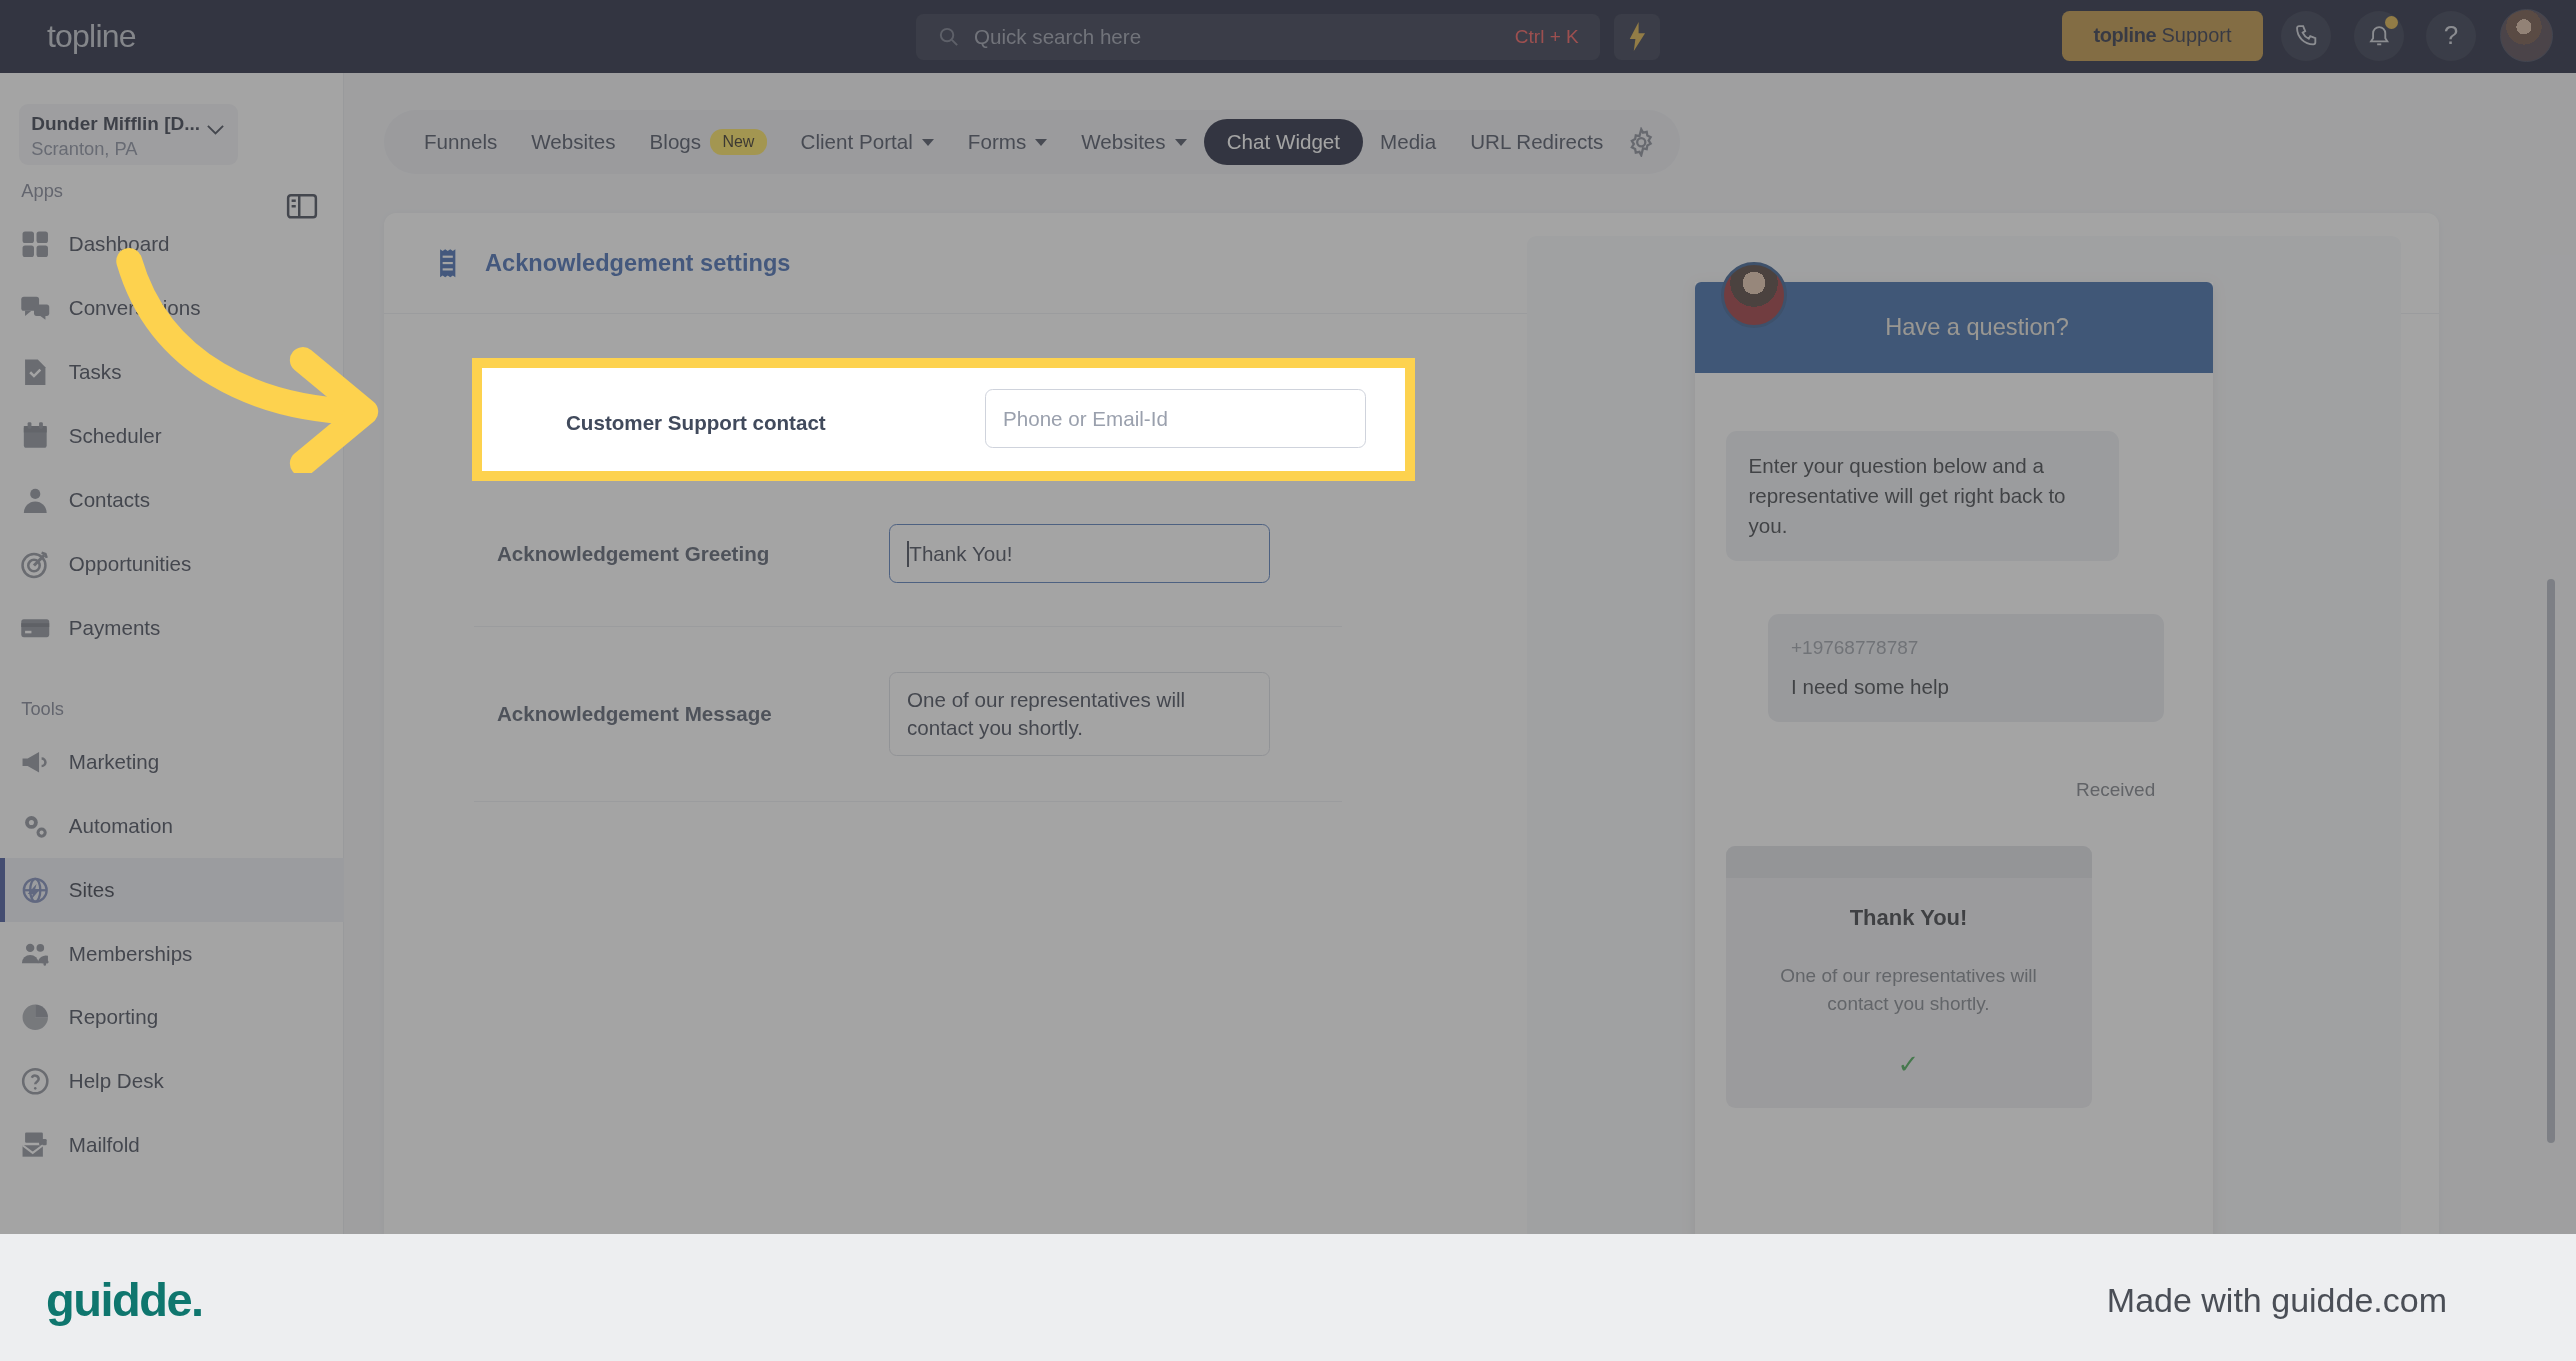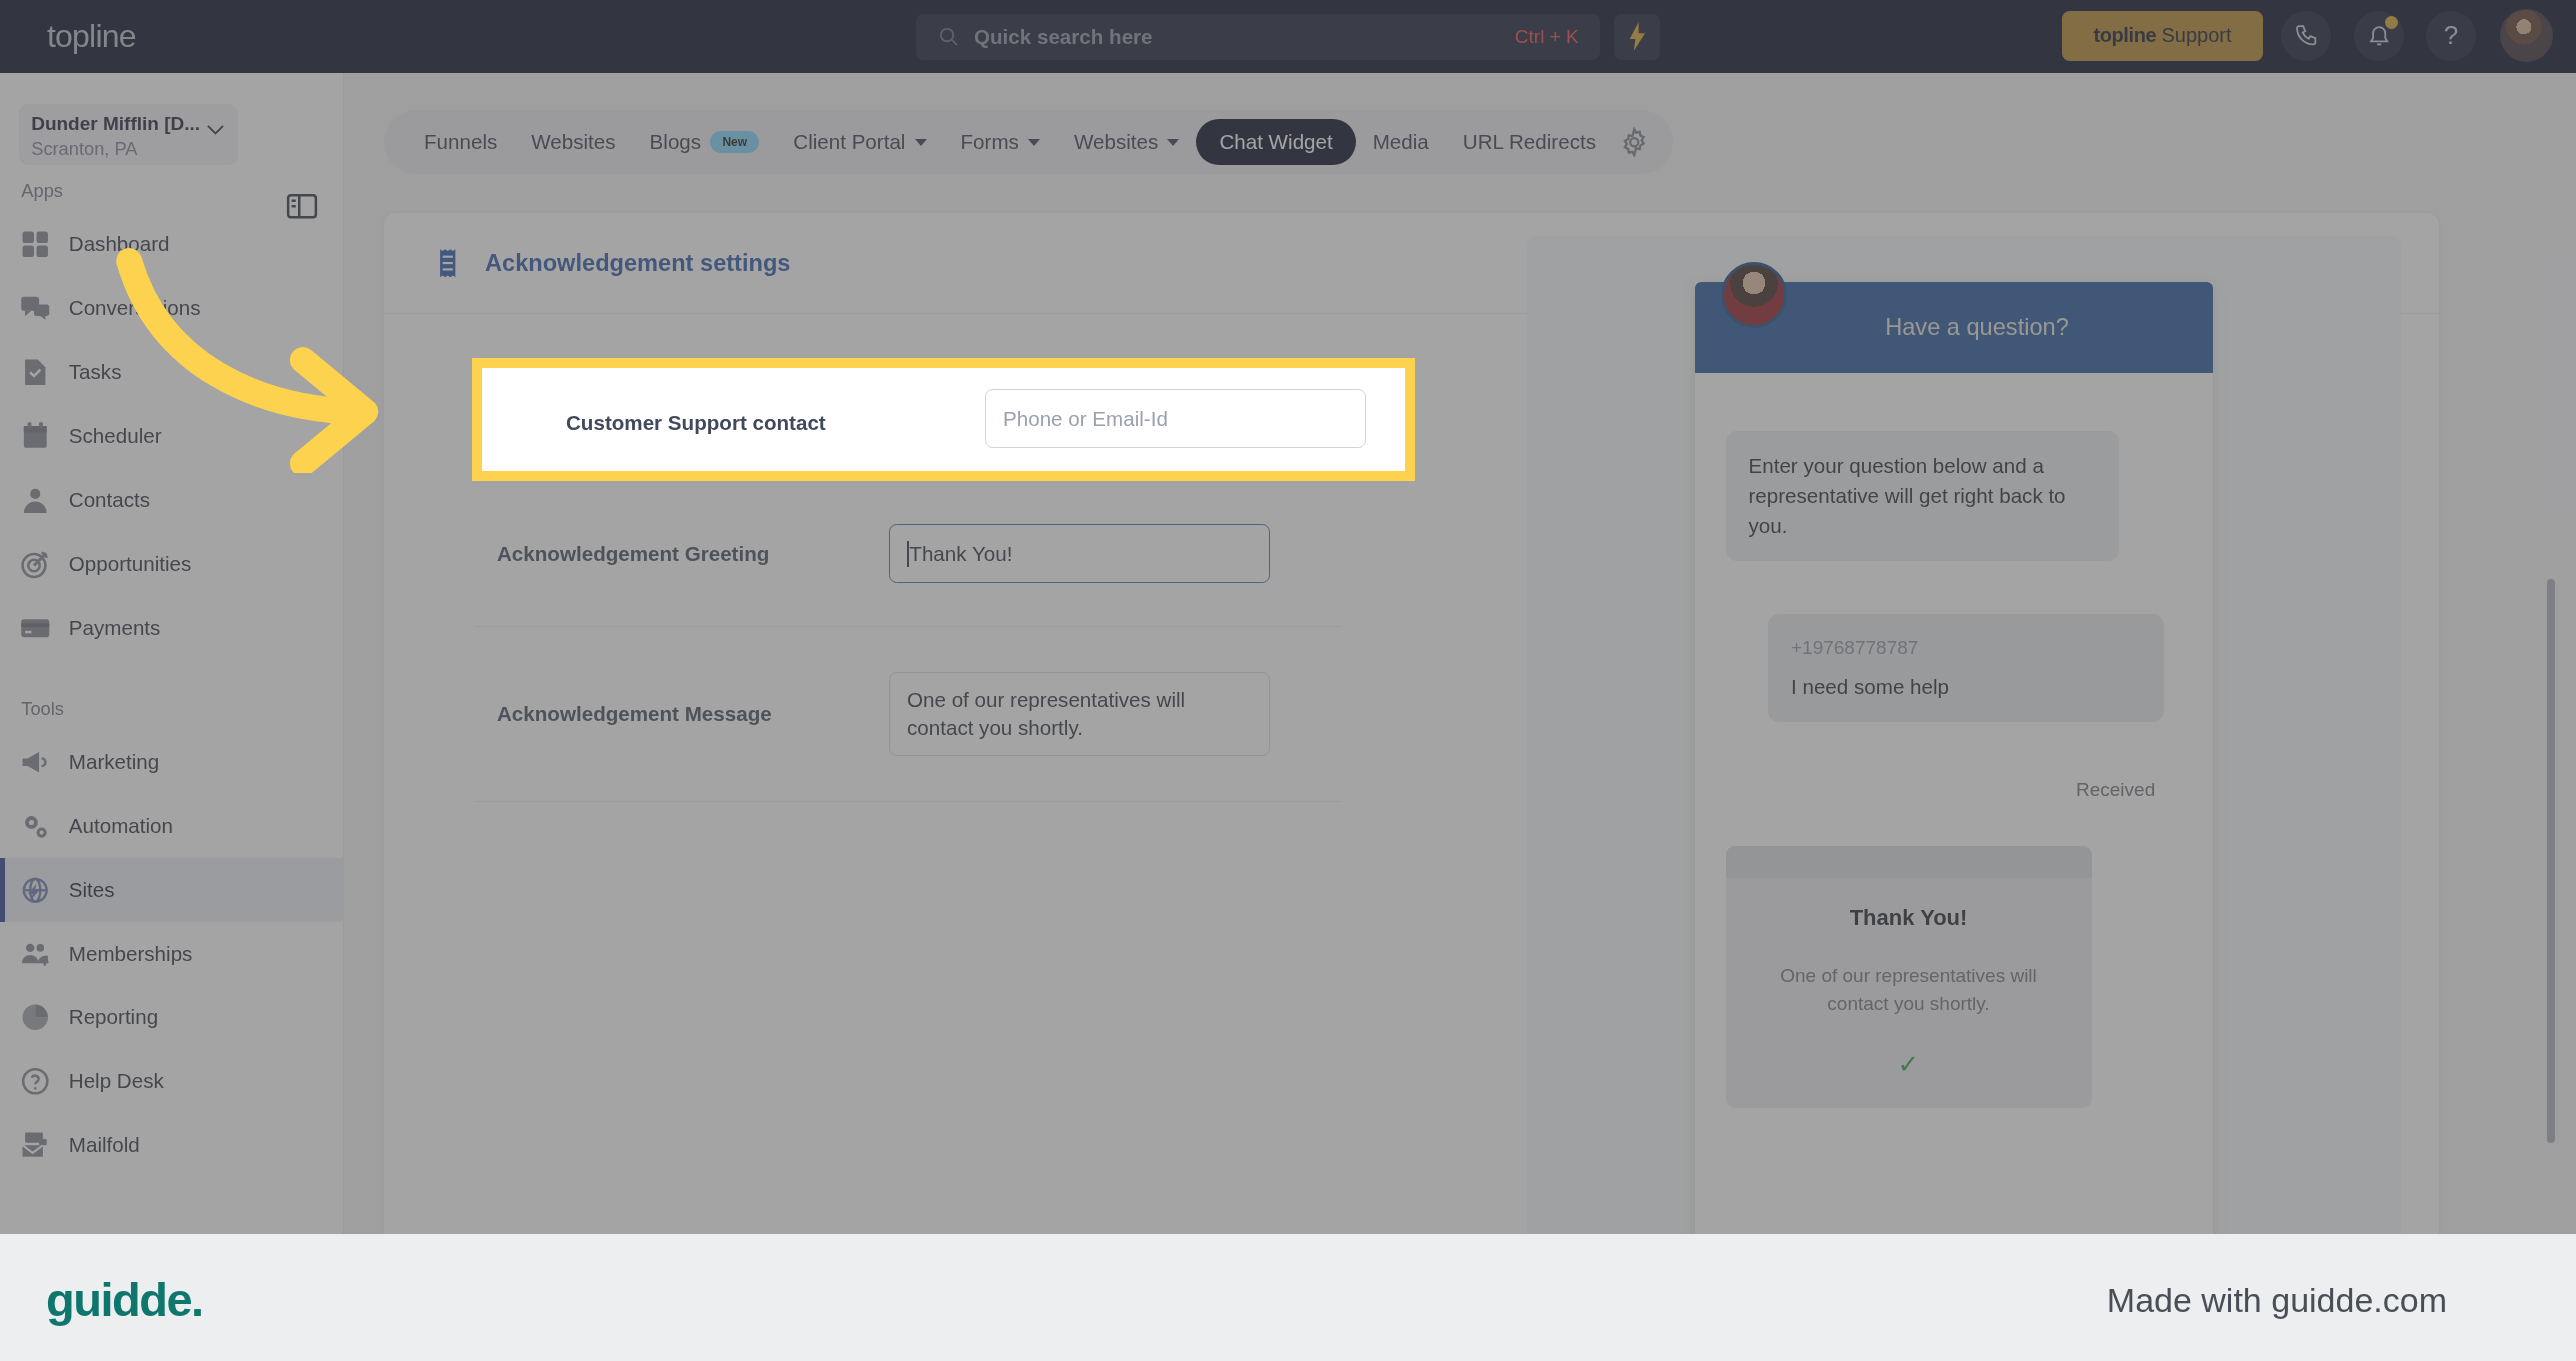"Quick search here" .search-ph { font-weight: bold -> none }
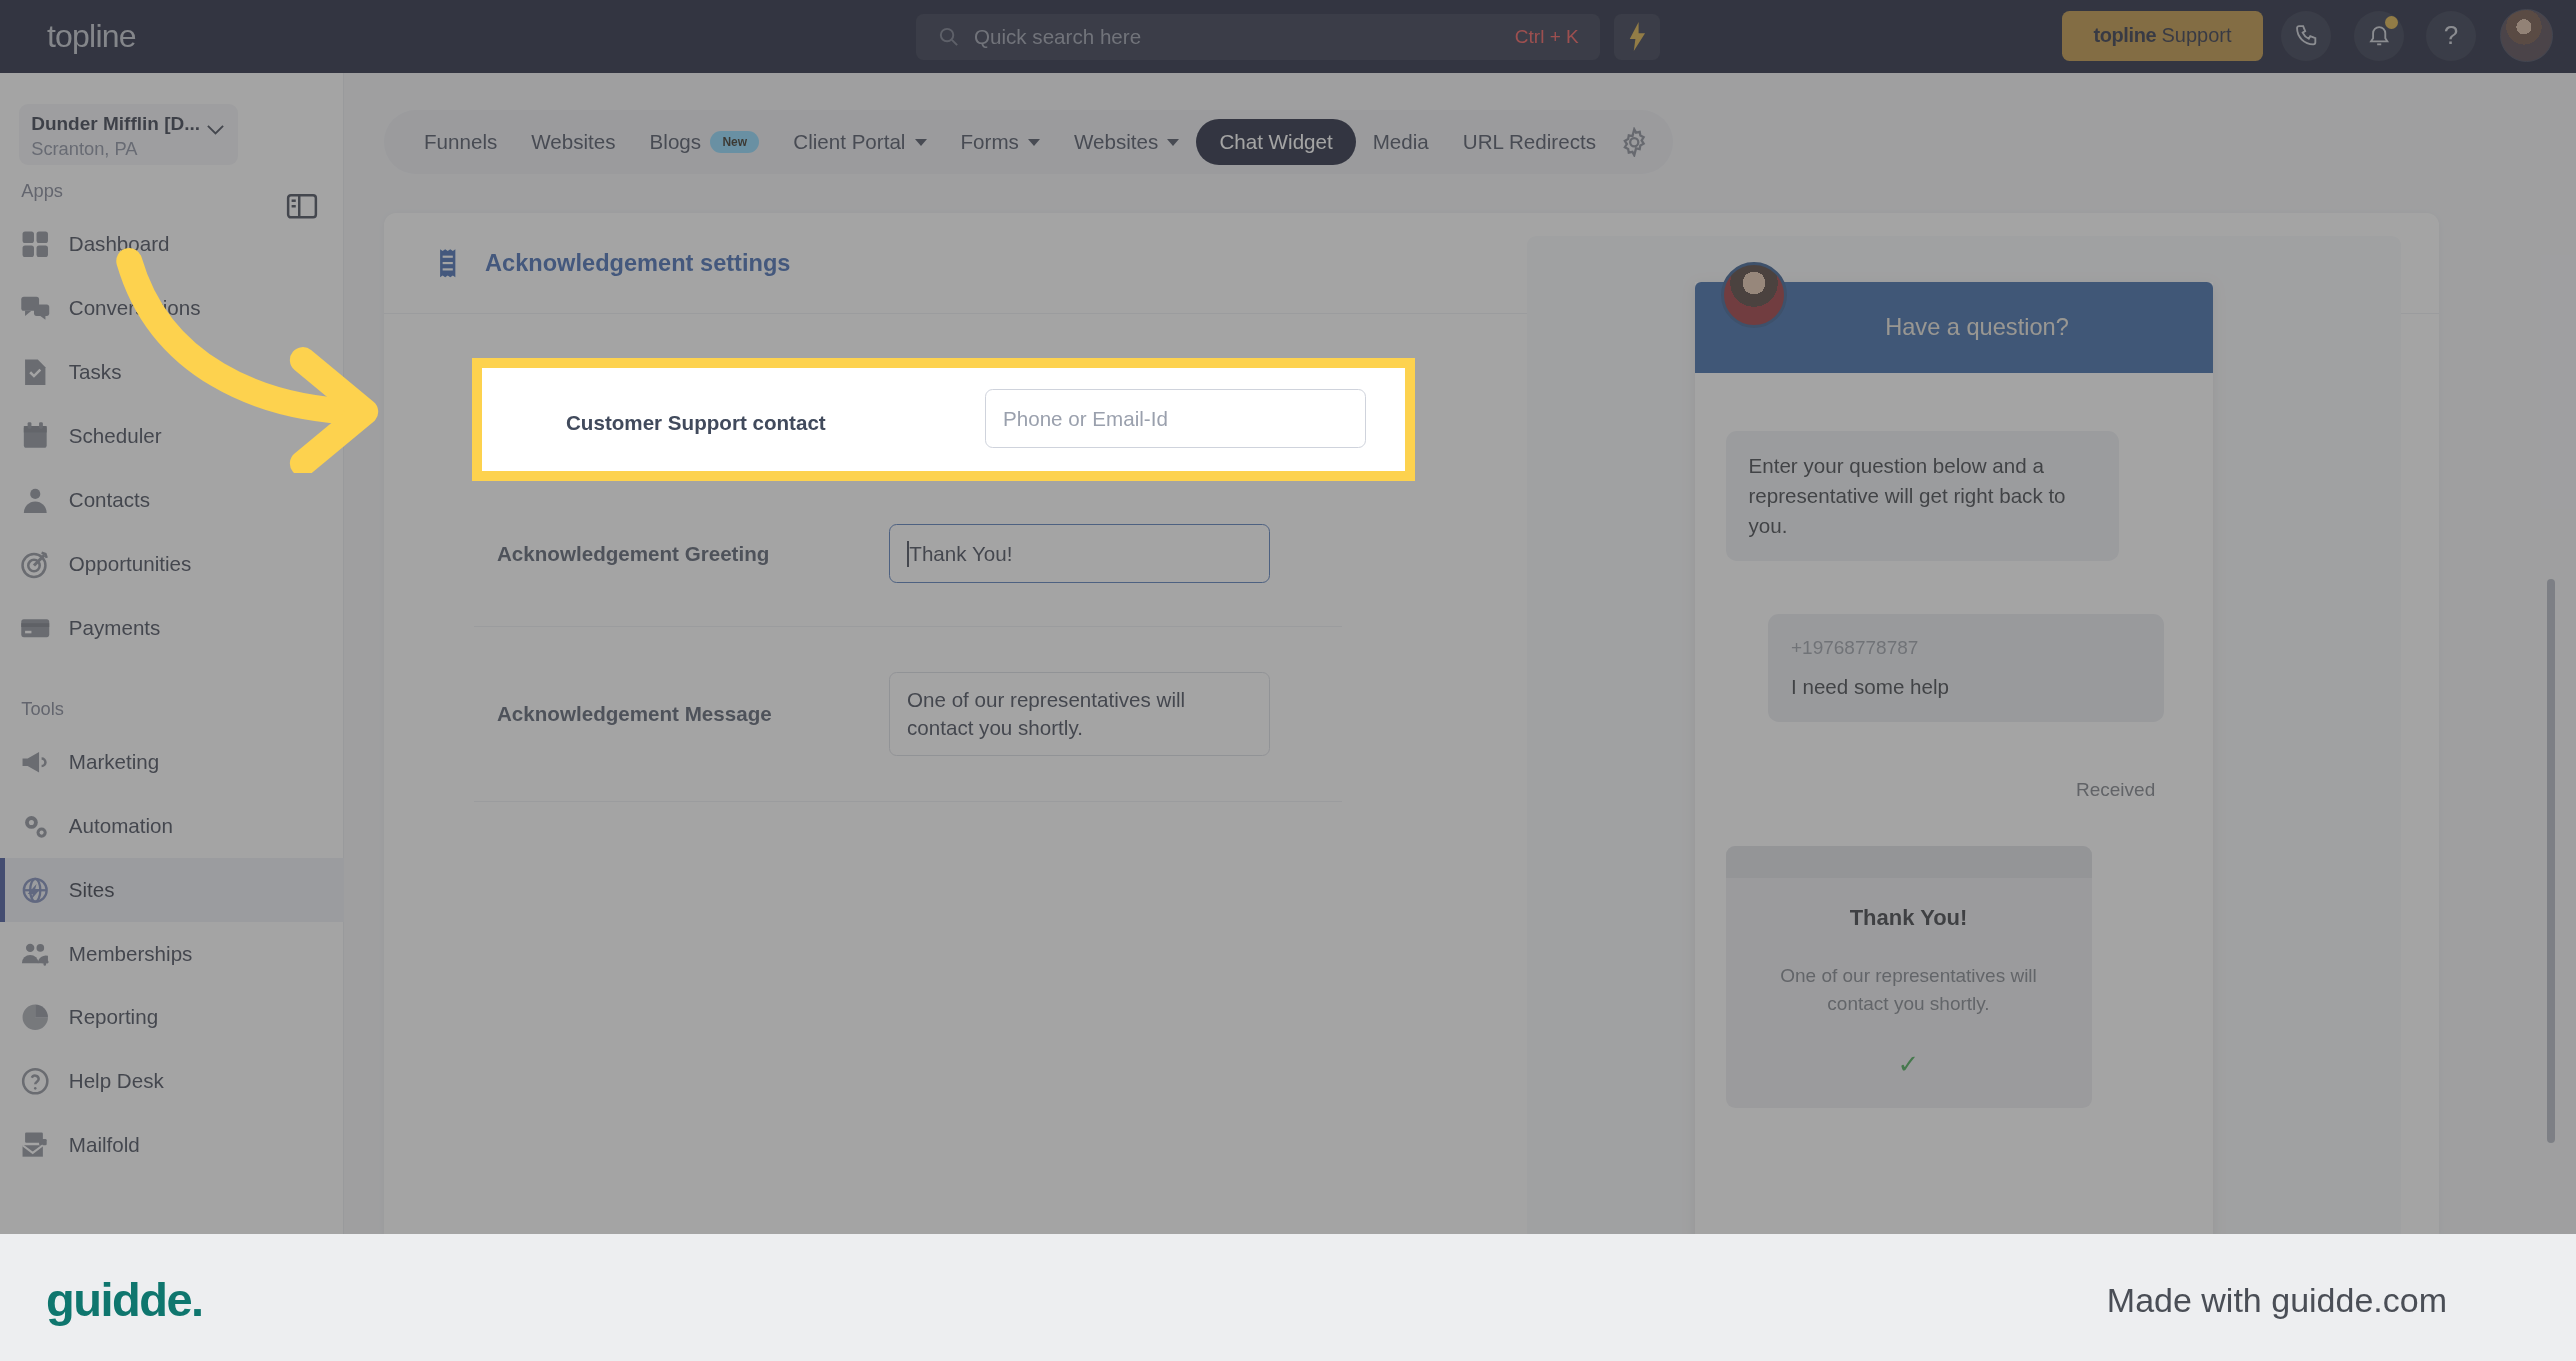"New" .new-pill { background: #7dd3fc -> #fde047; font-size: 12px -> 16px; font-weight: 700 -> 400 }
